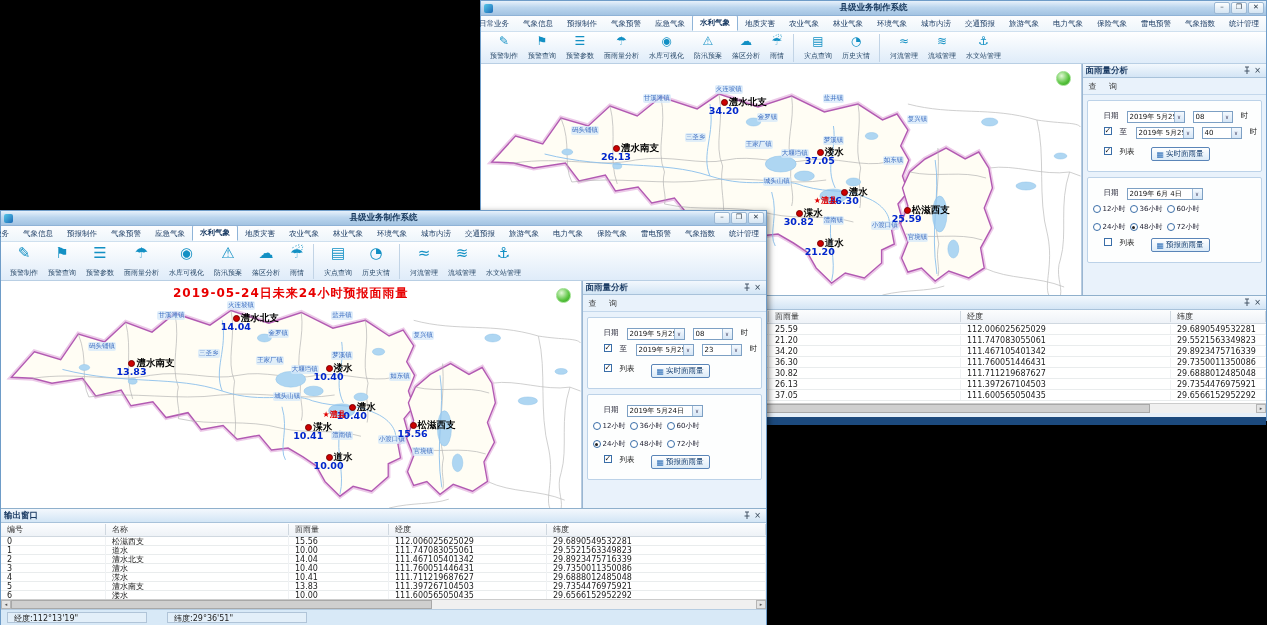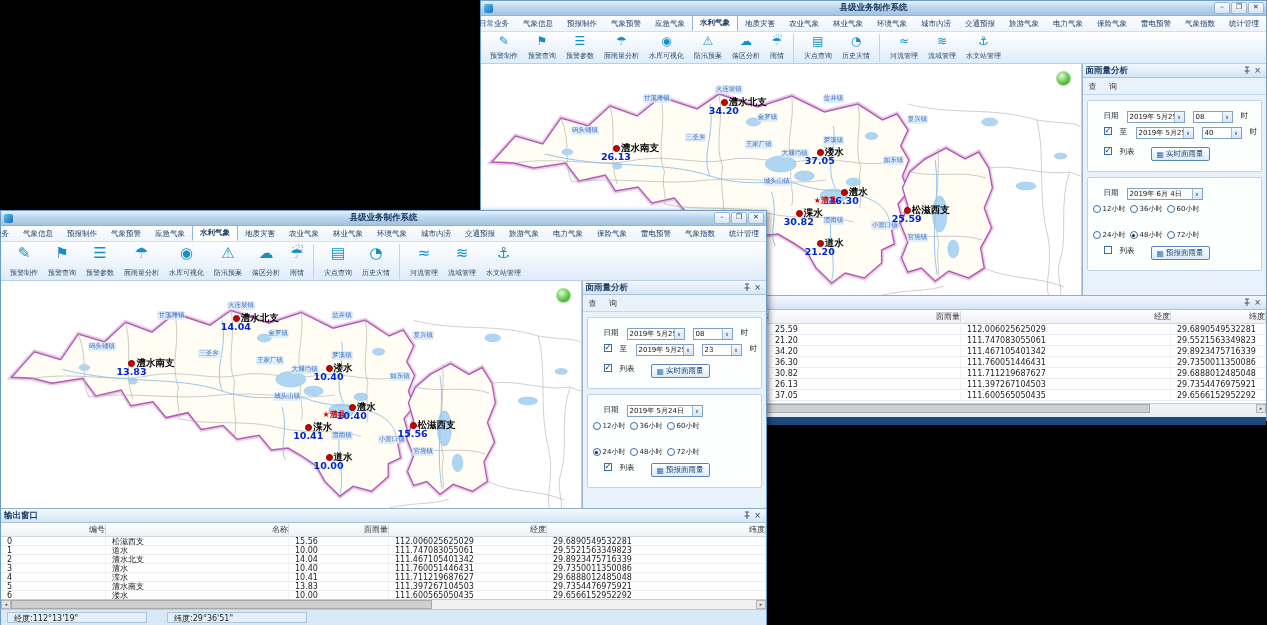"12小时" .radio-grid { row-gap: 16px -> 8px }
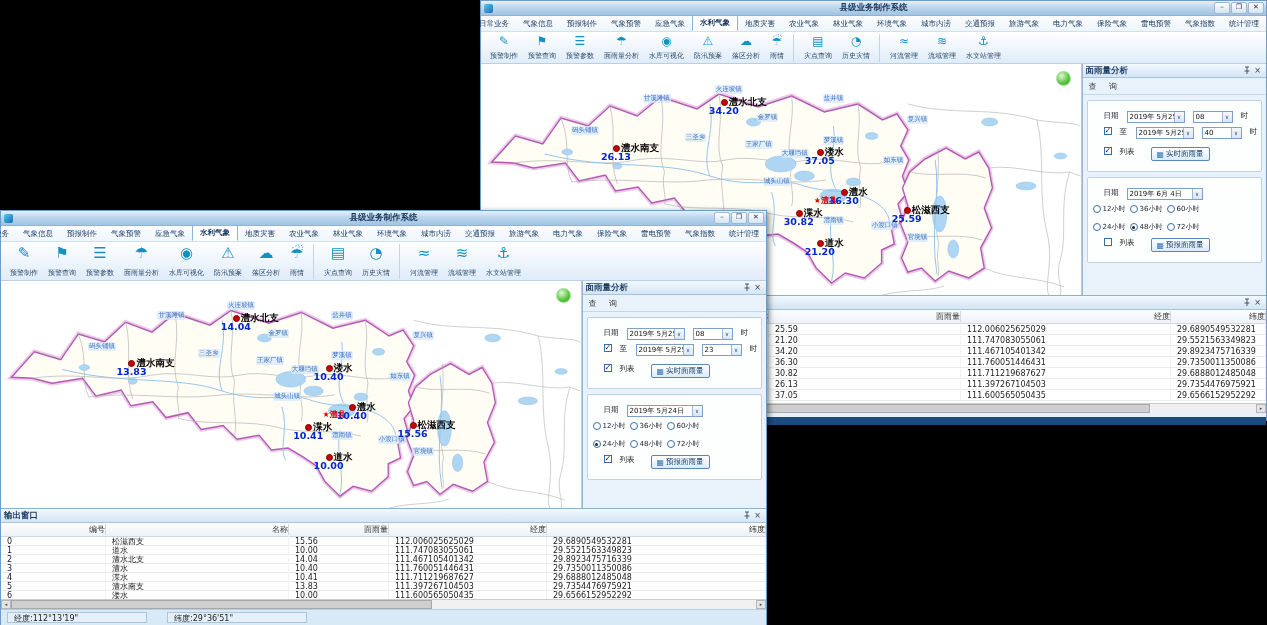"2019-05-24日未来24小时预报面雨量" div.maptitle { html: none -> <div>2019-05-24日未来24小时预报面雨量</div> }
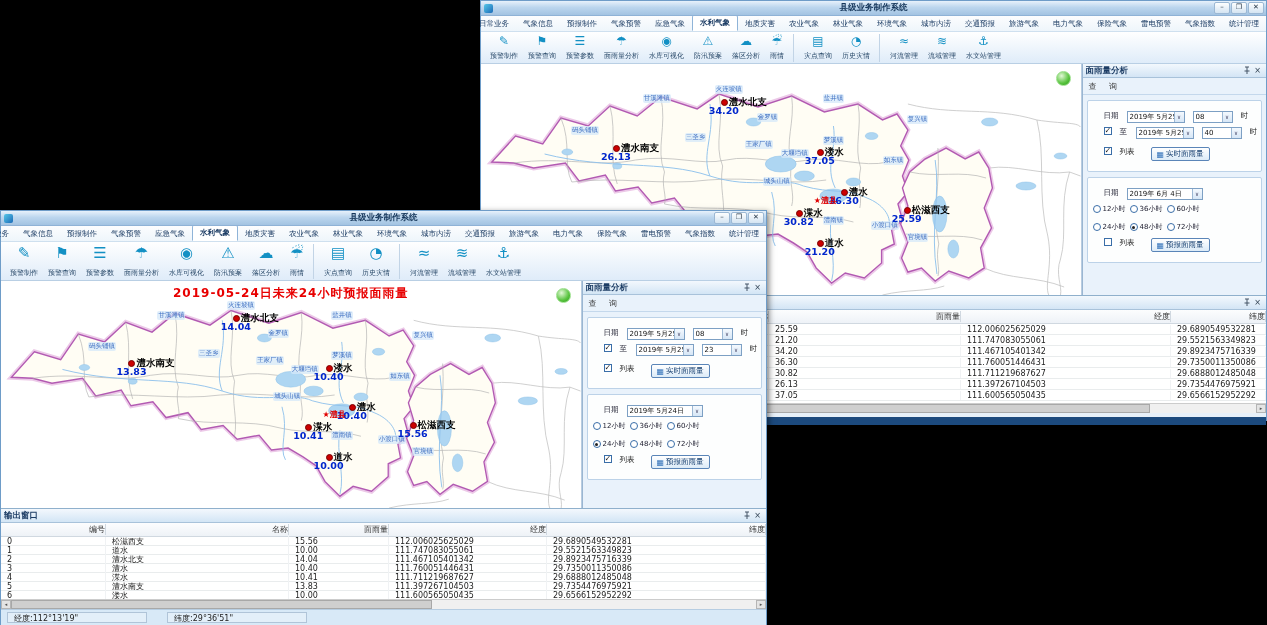"面雨量" .thead .c { text-align: right -> none }
